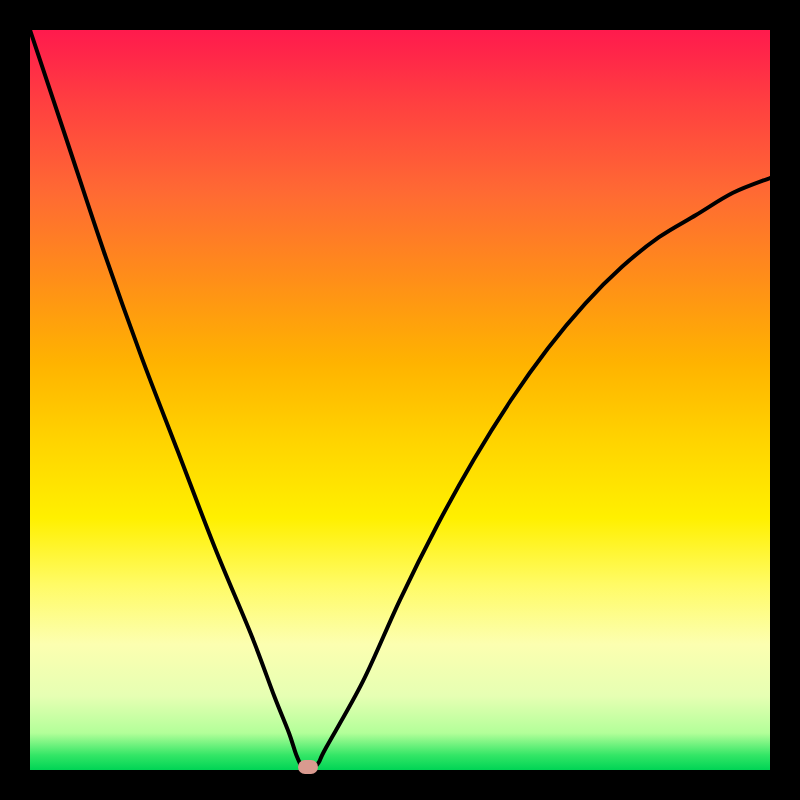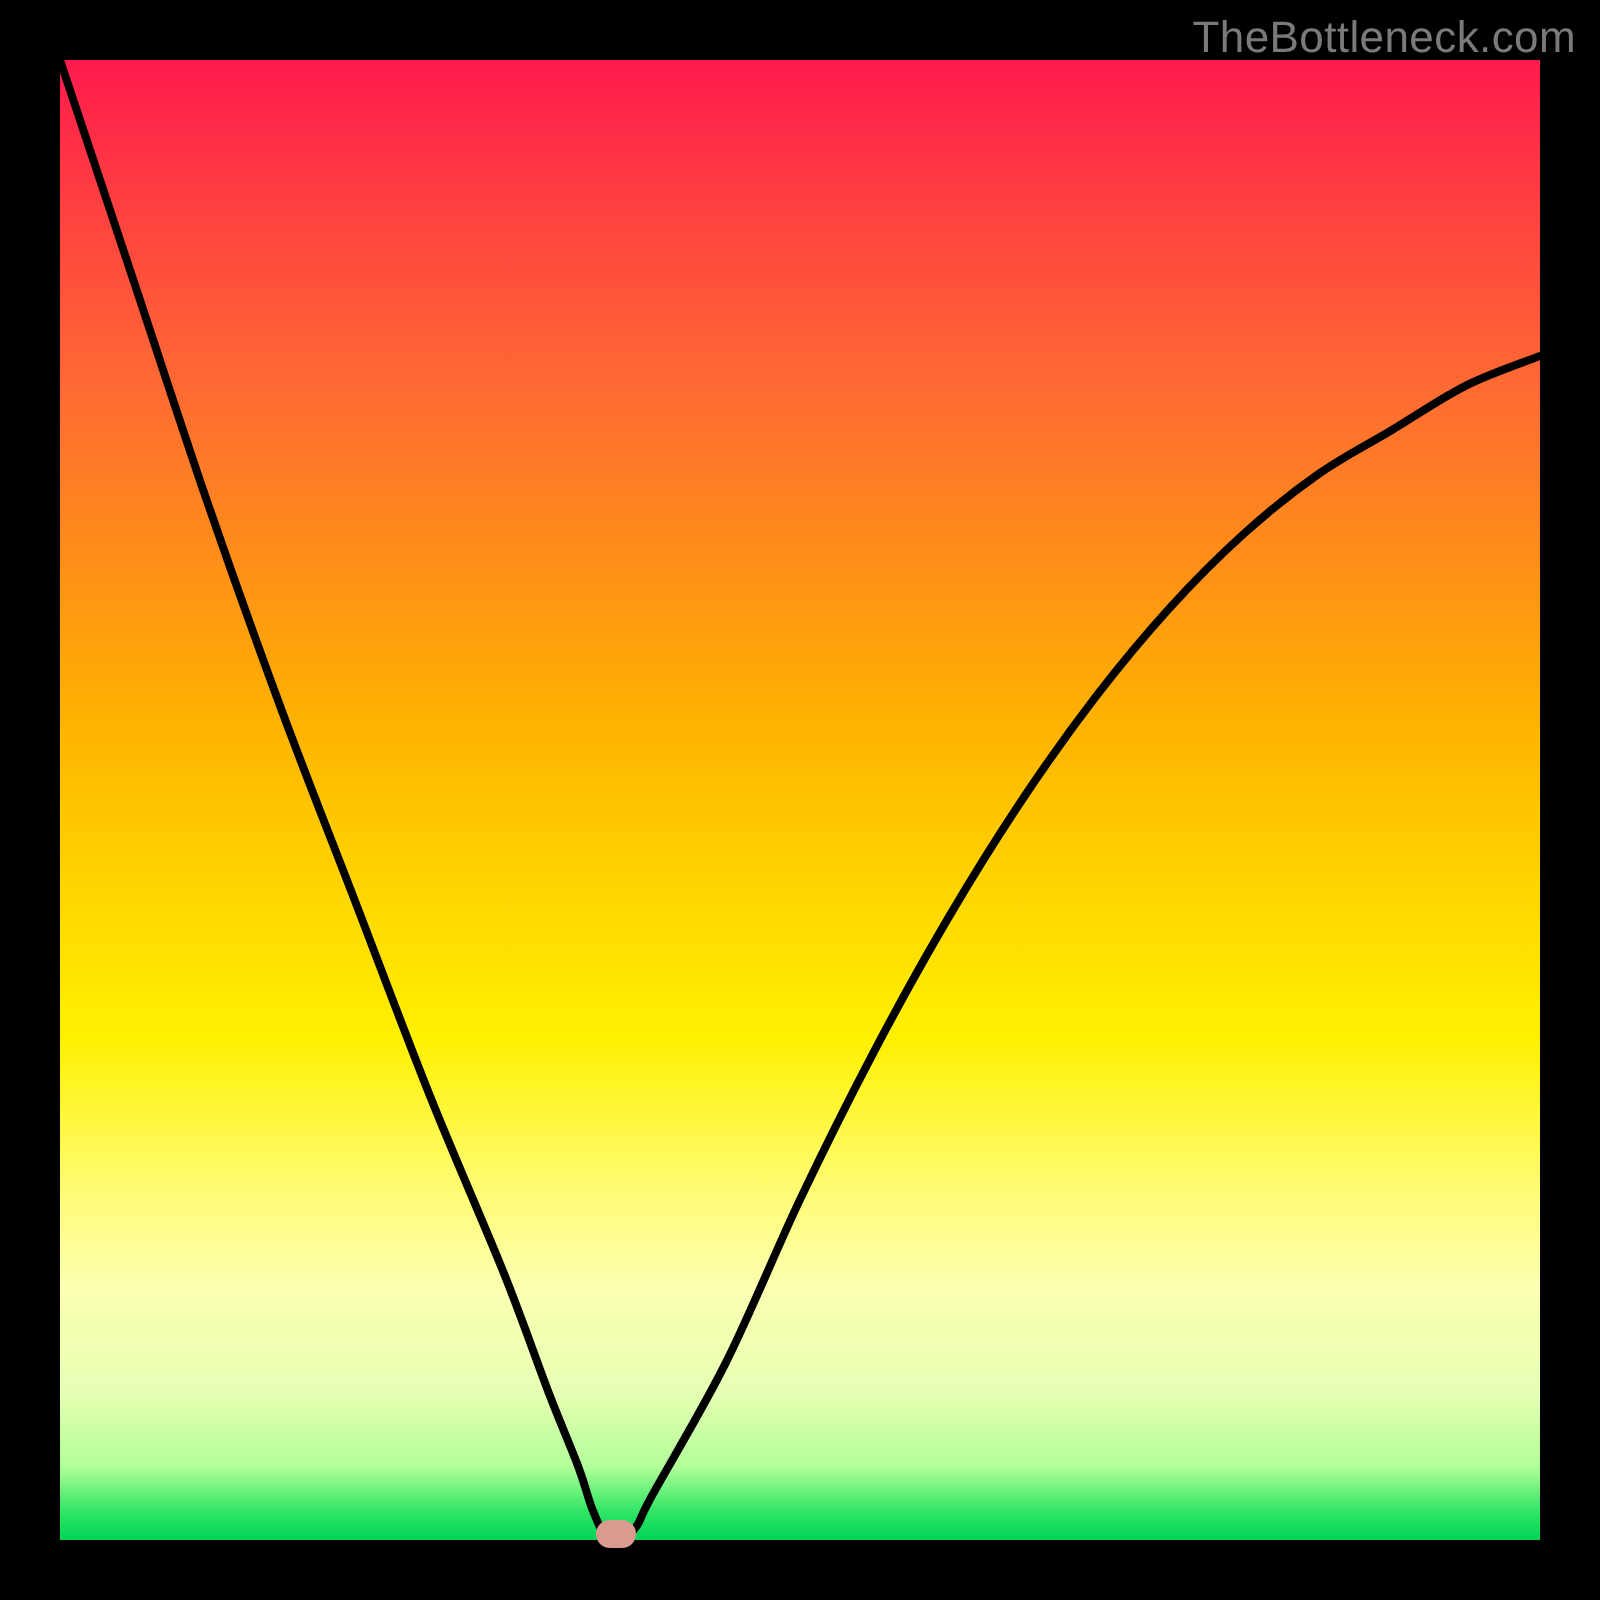"TheBottleneck.com" div.watermark { html: <div>TheBottleneck.com</div> -> none }
